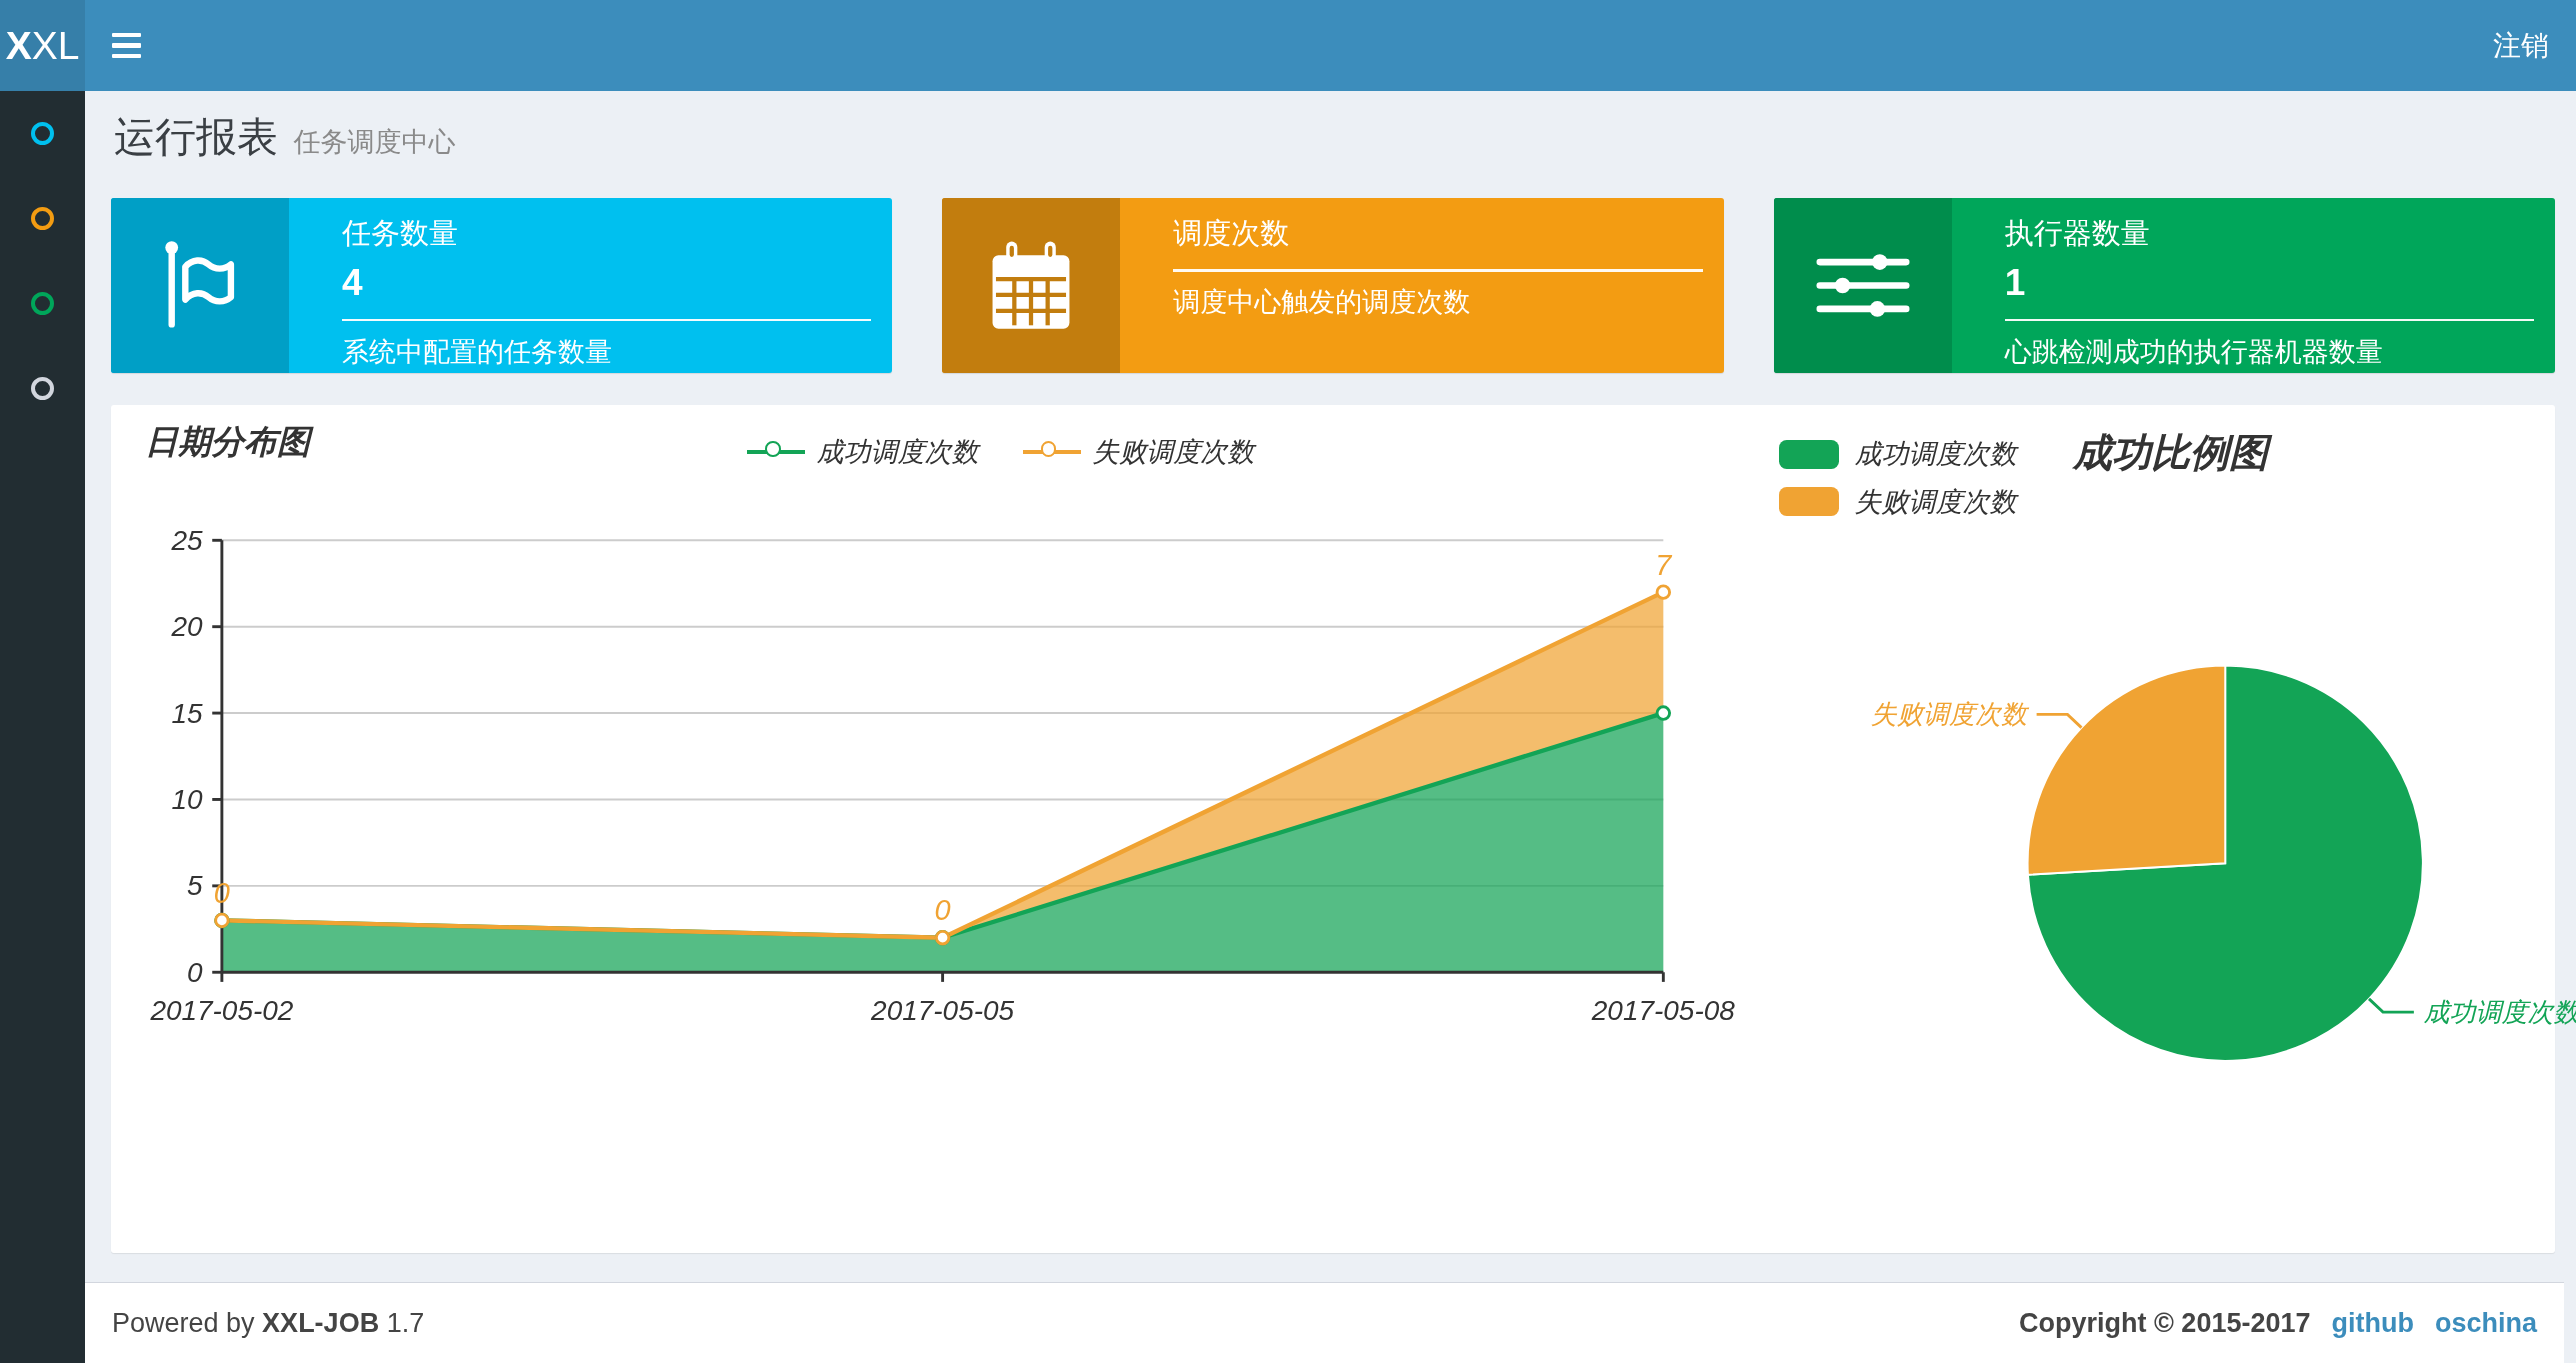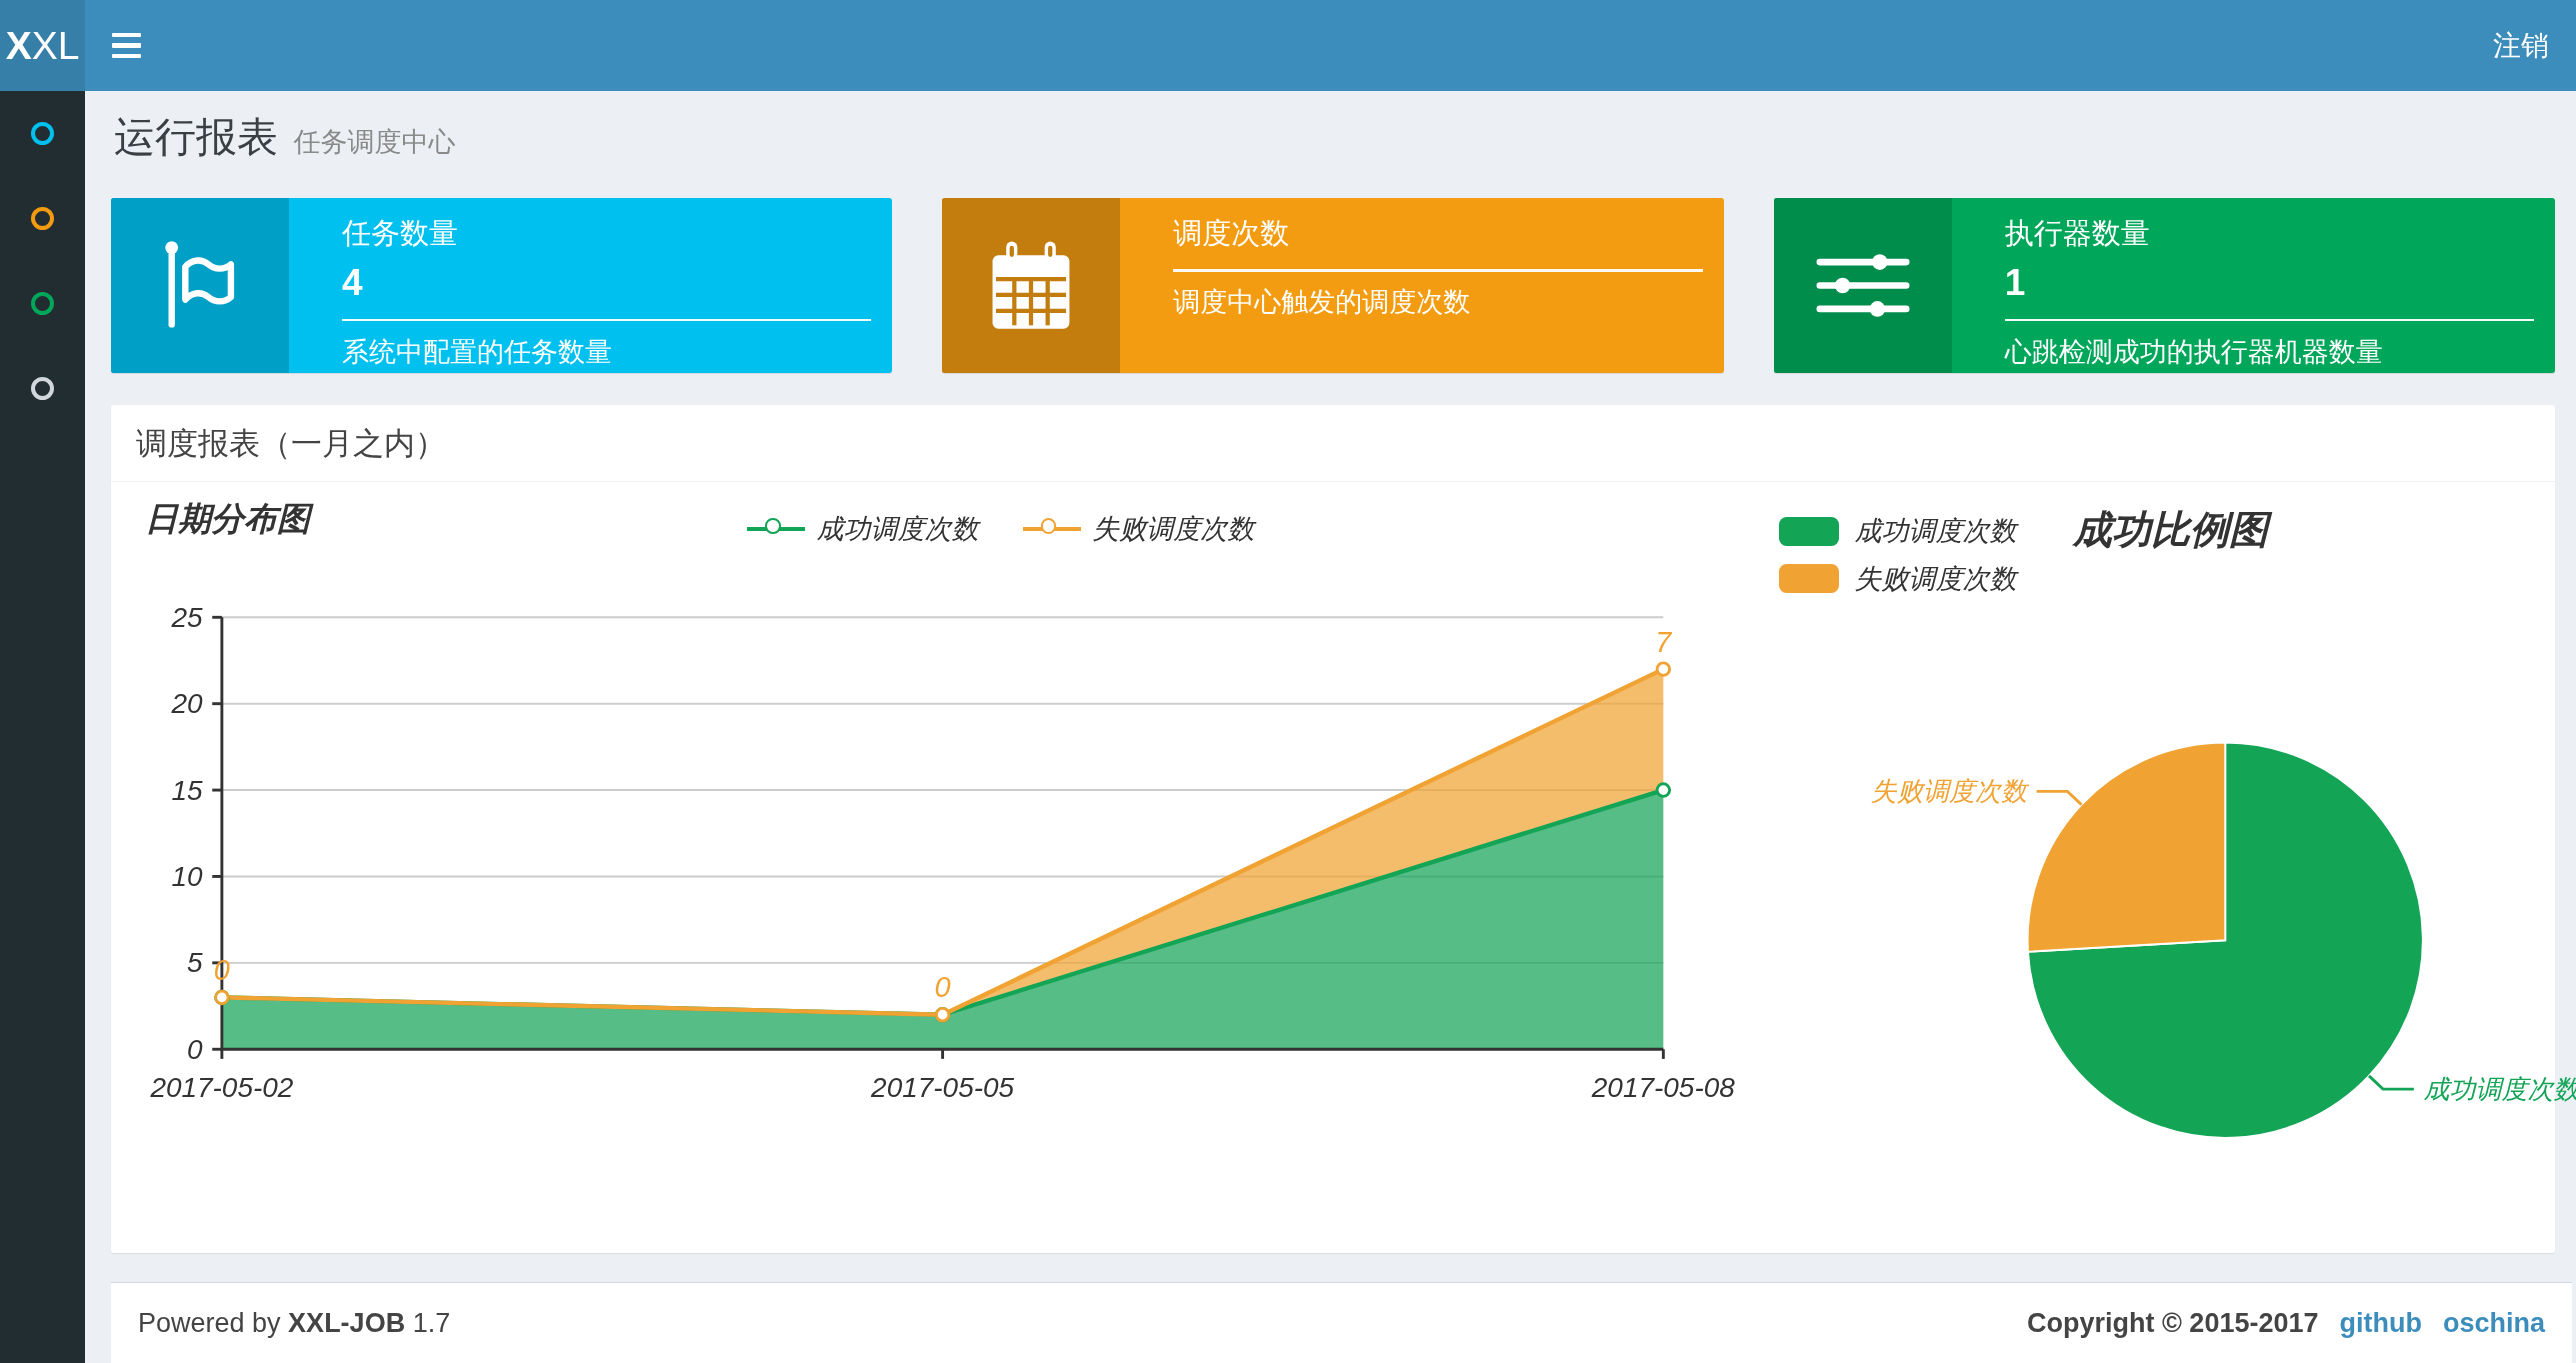"调度报表（一月之内）" div.panel-header { html: <div>调度报表（一月之内）</div> -> none }
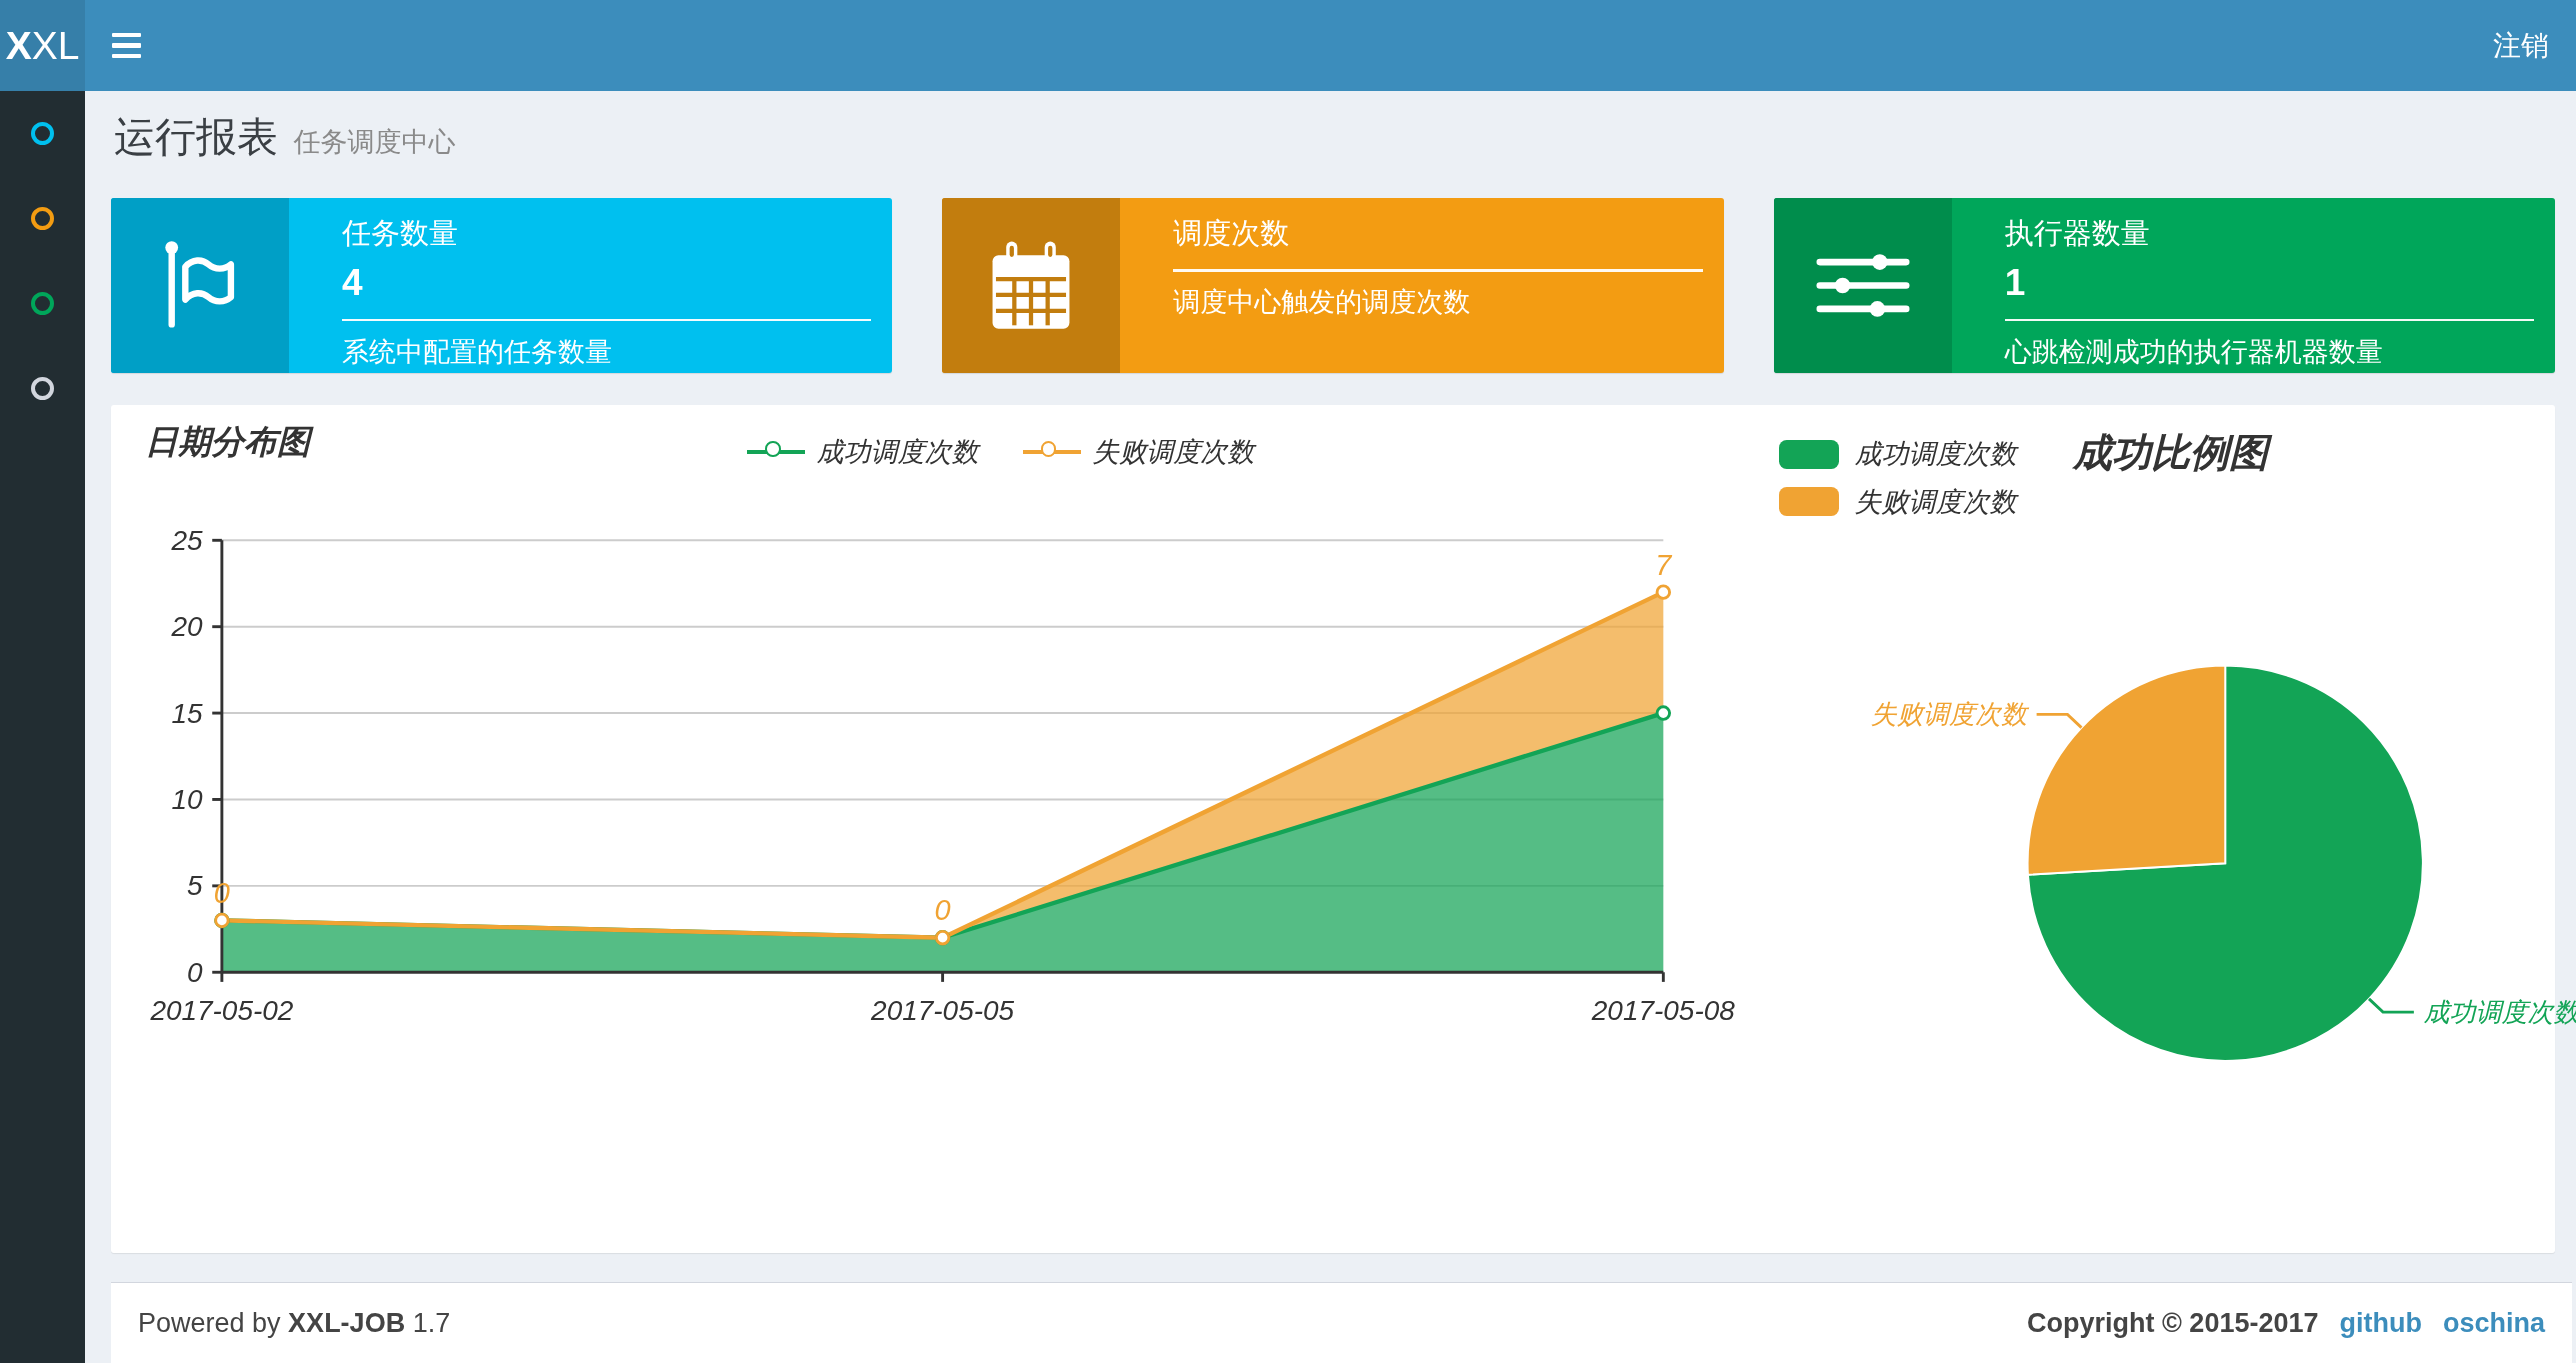"Powered by XXL-JOB 1.7" #footer { margin-left: 26px -> none; right: 4px -> 12px }
